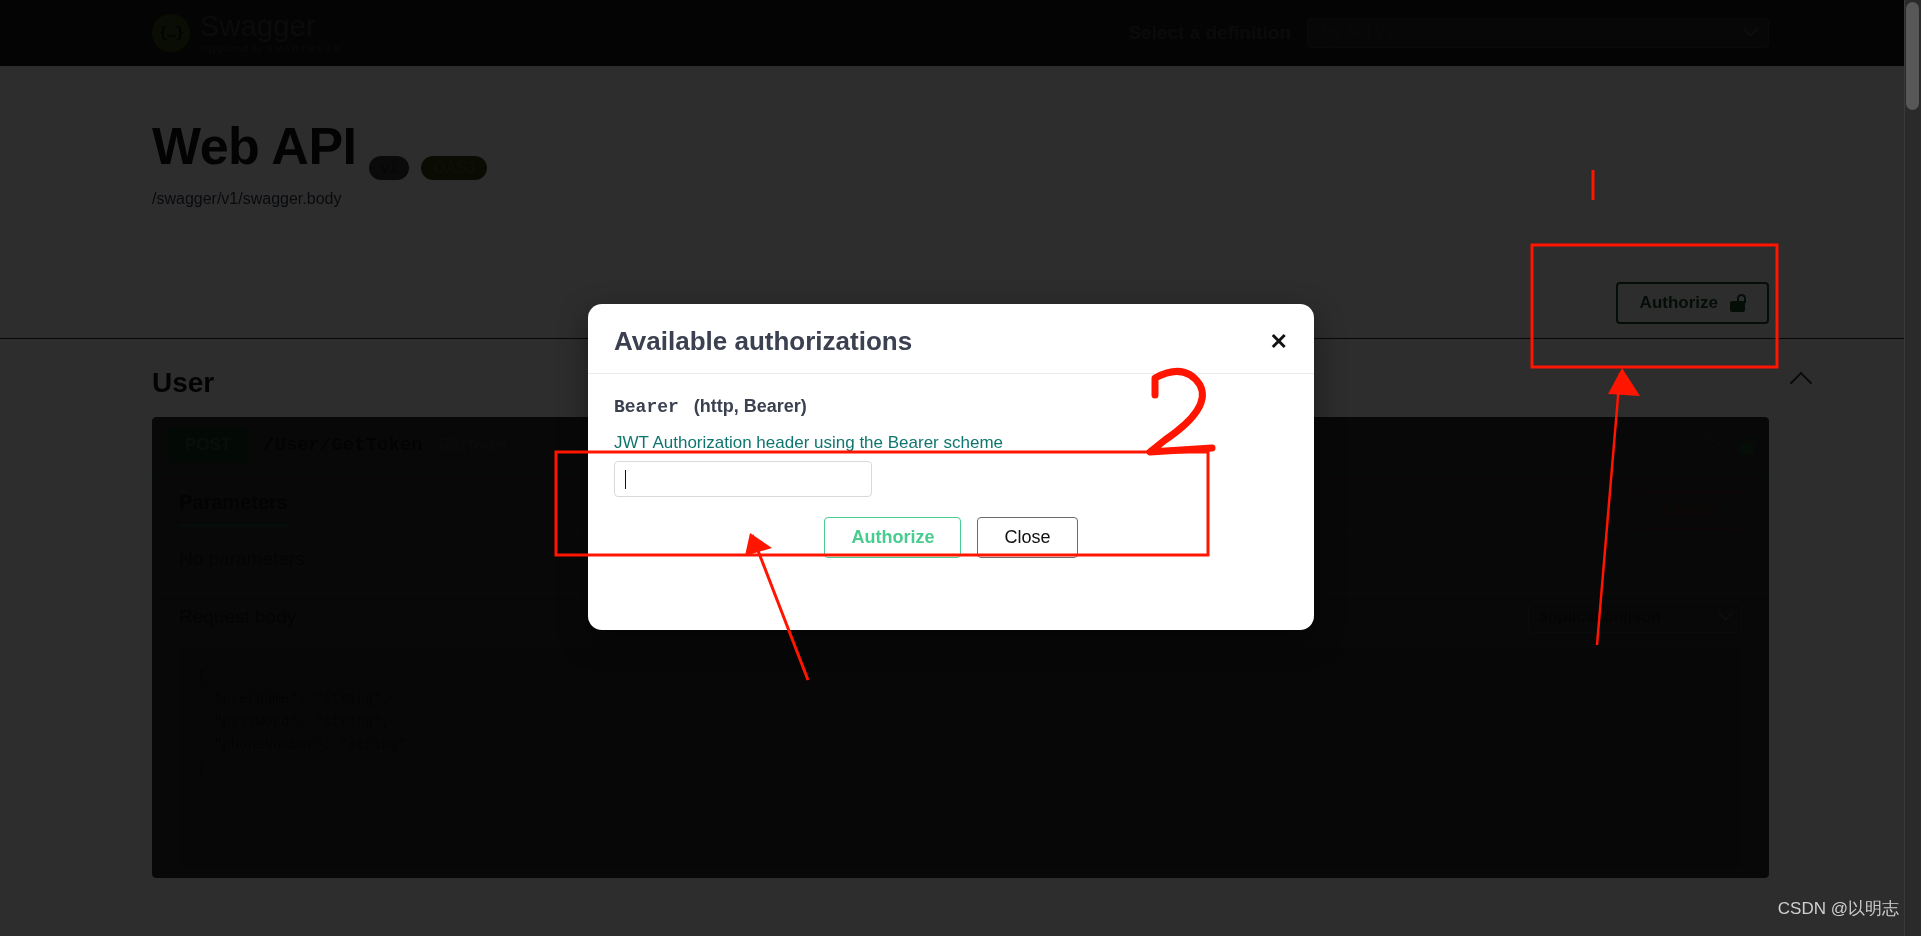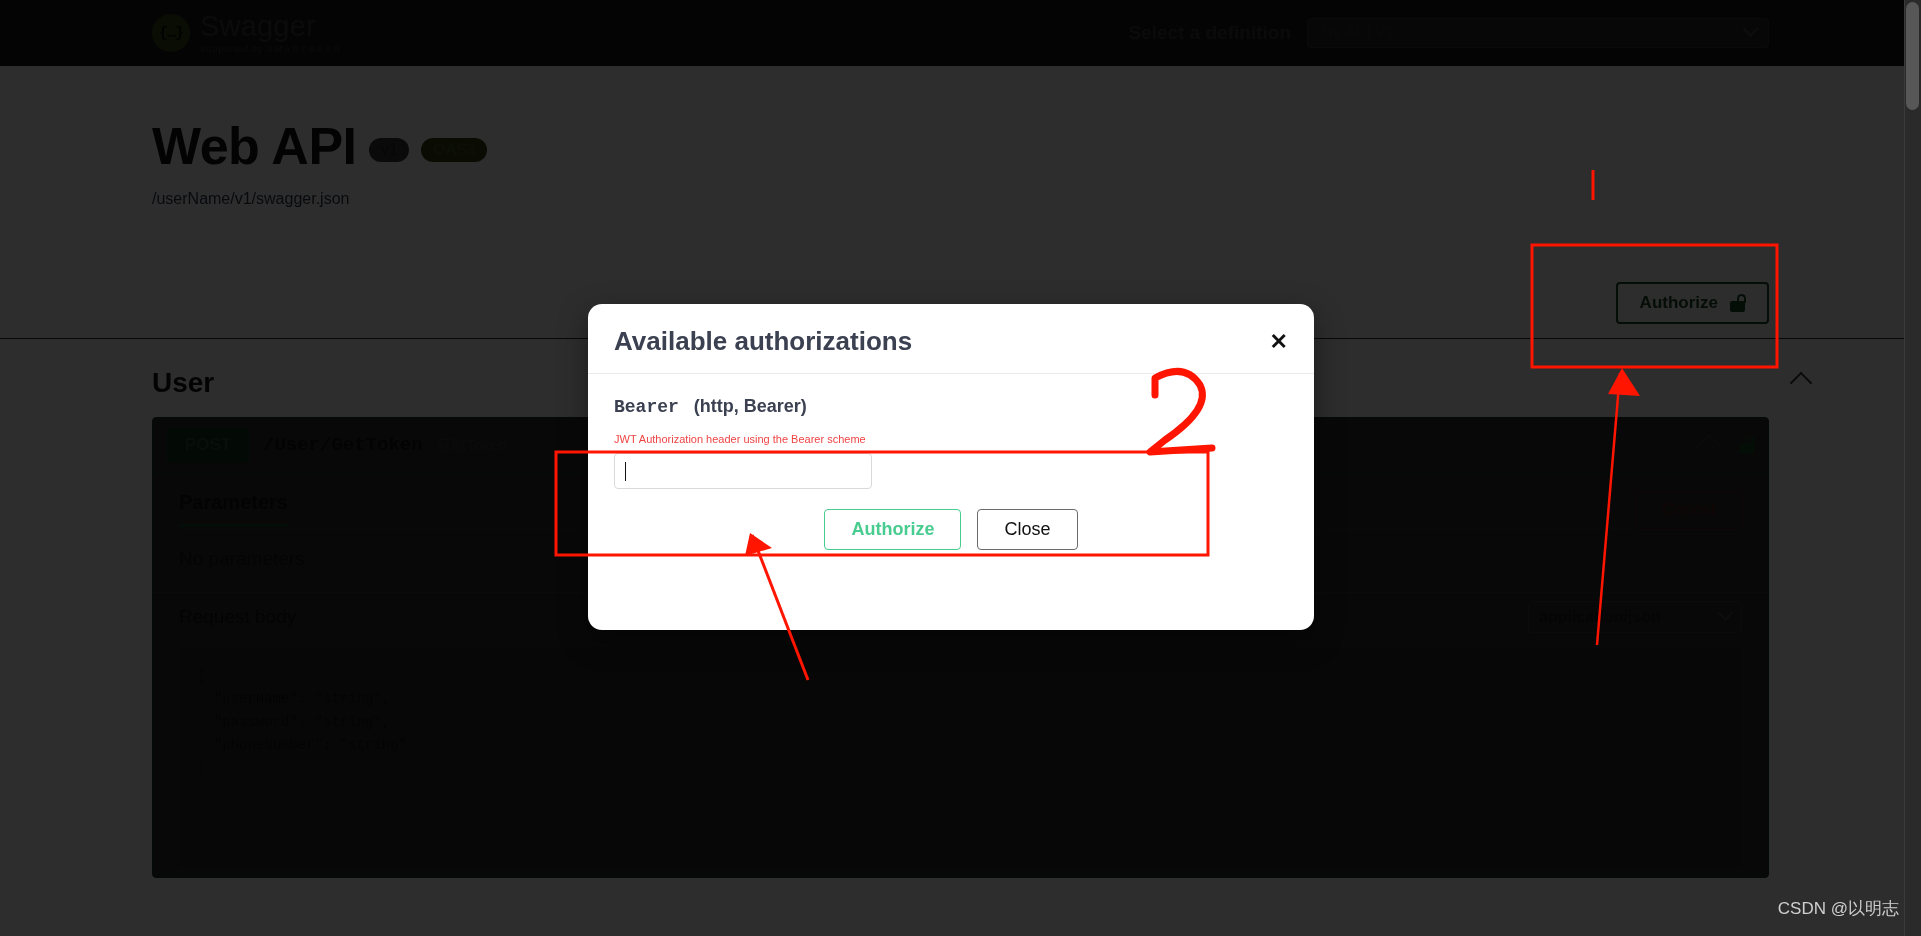"Web API" .api-title { align-items: center -> flex-end }
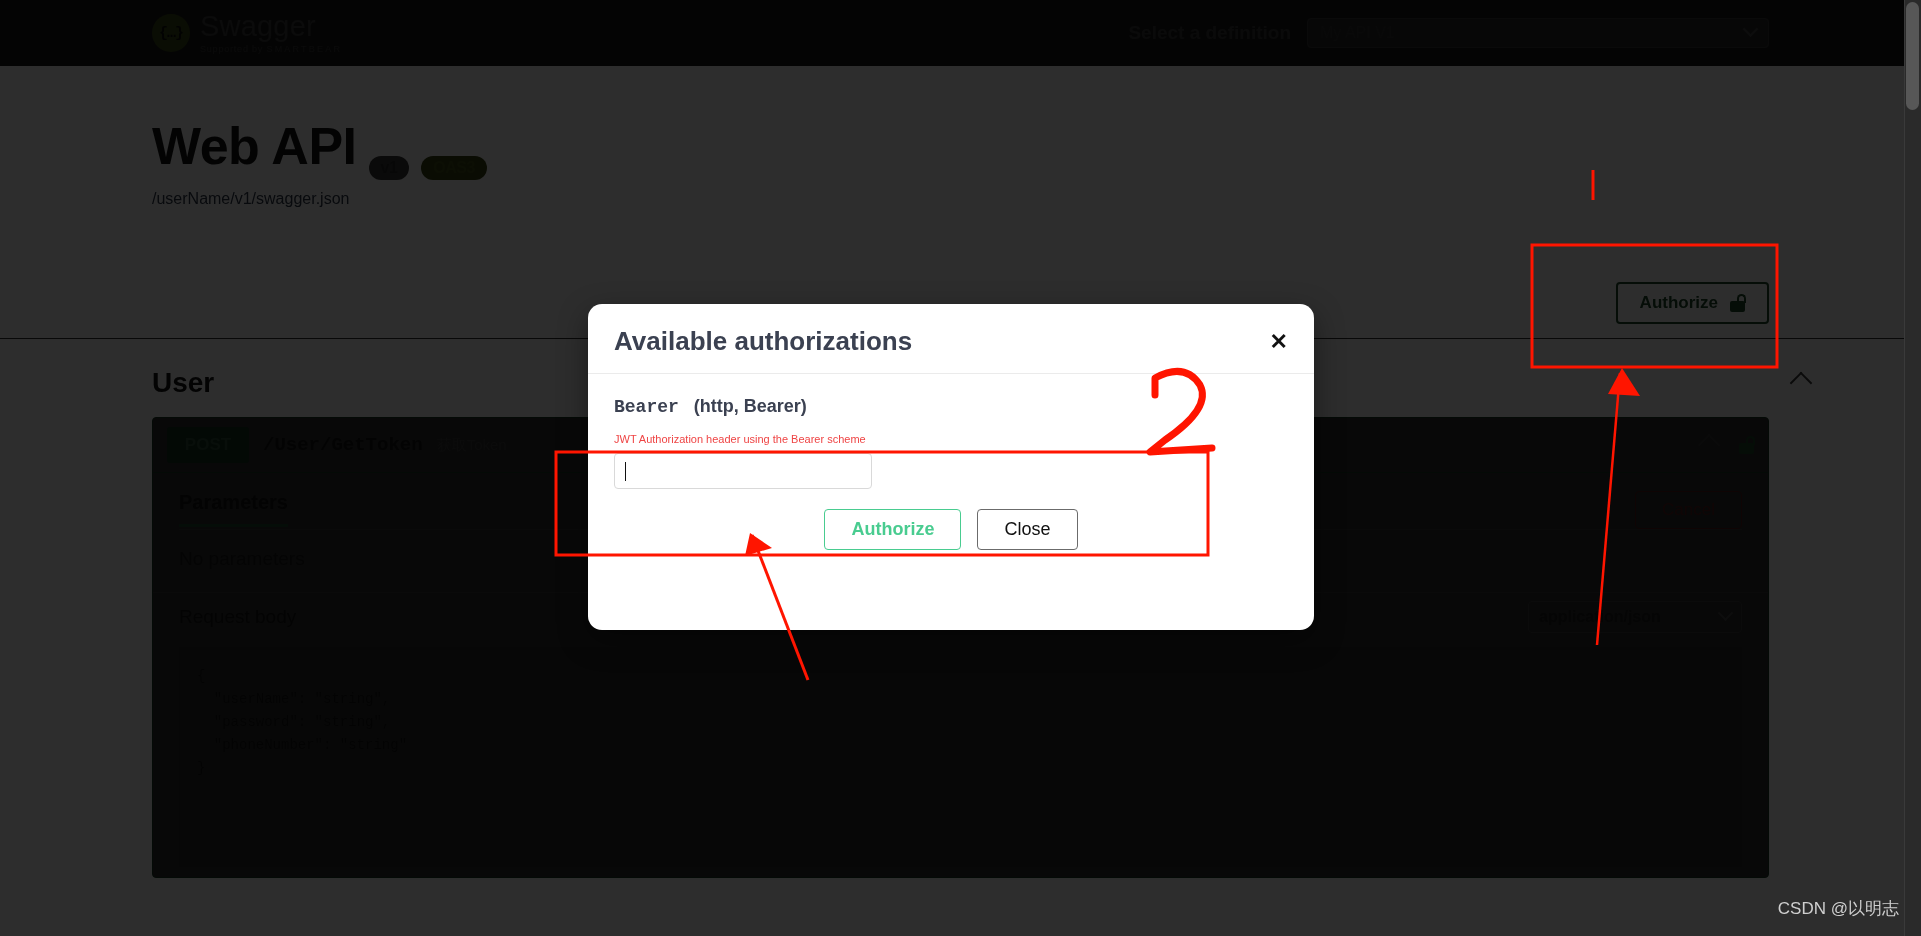"/userName/v1/swagger.json" div.api-link { text: /userName/v1/swagger.json -> /swagger/v1/swagger.body }
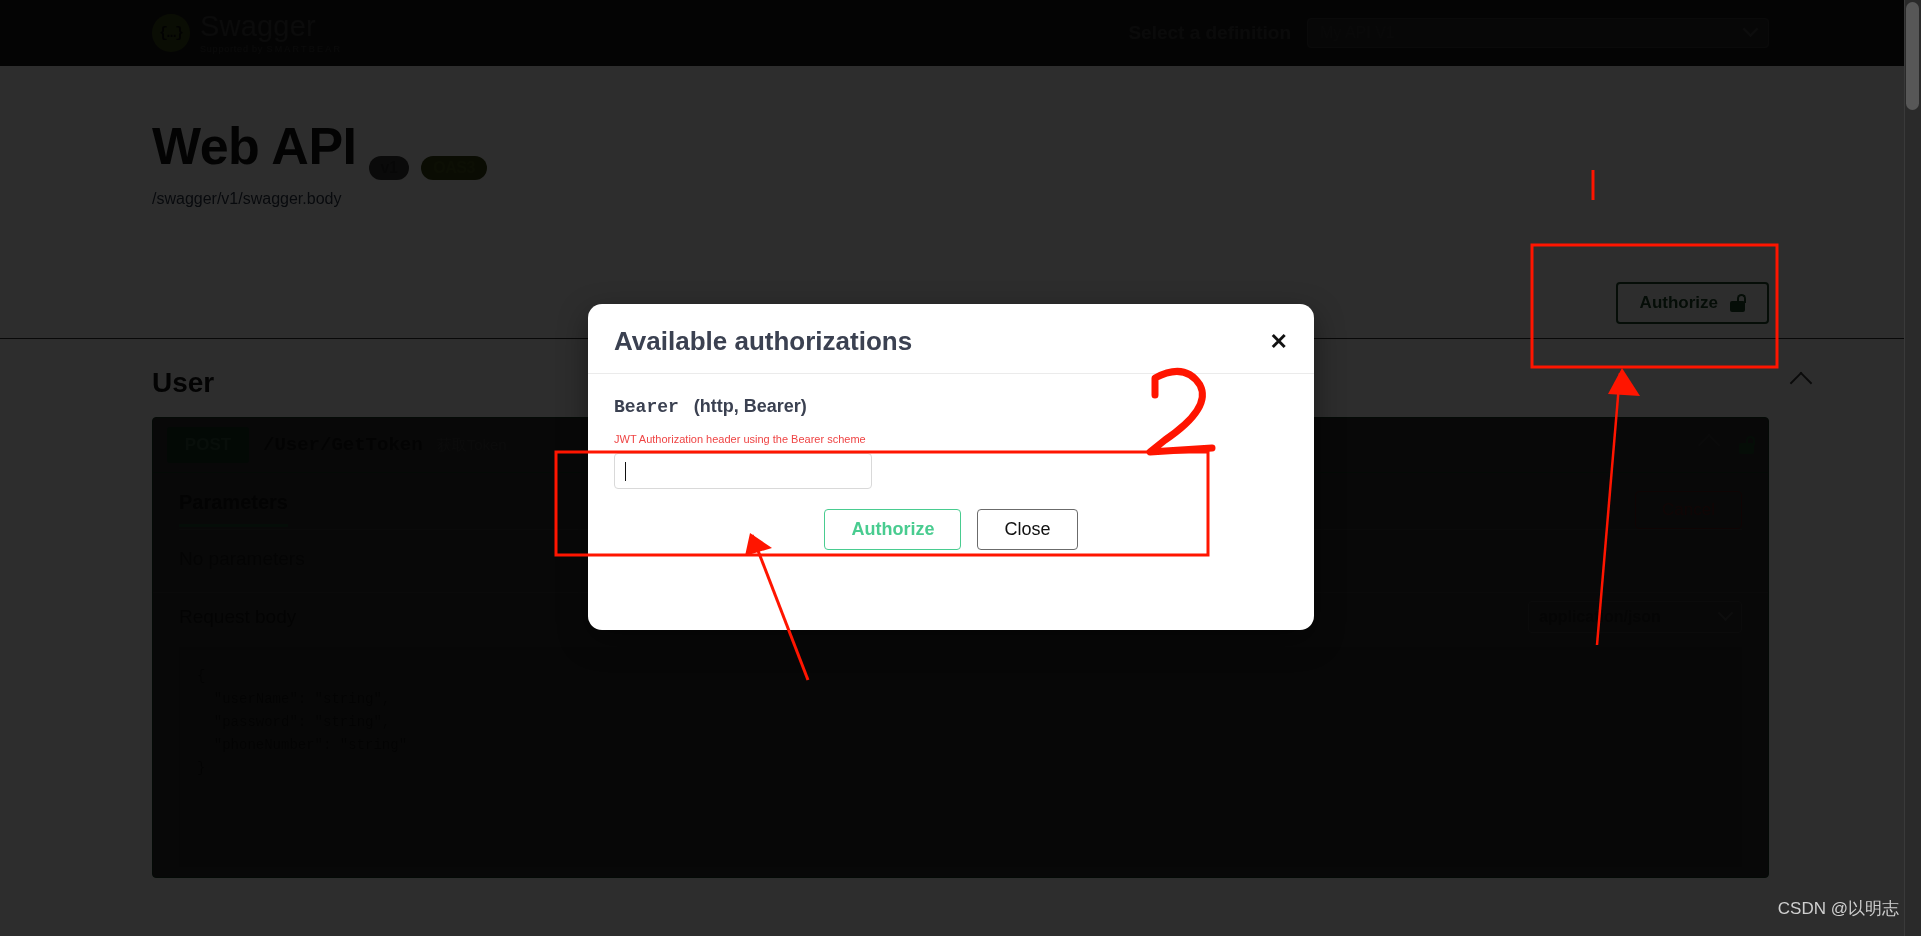"JWT Authorization header using the" .scheme-desc { color: #ef4444 -> #0f766e; font-size: 11px -> 17px }
